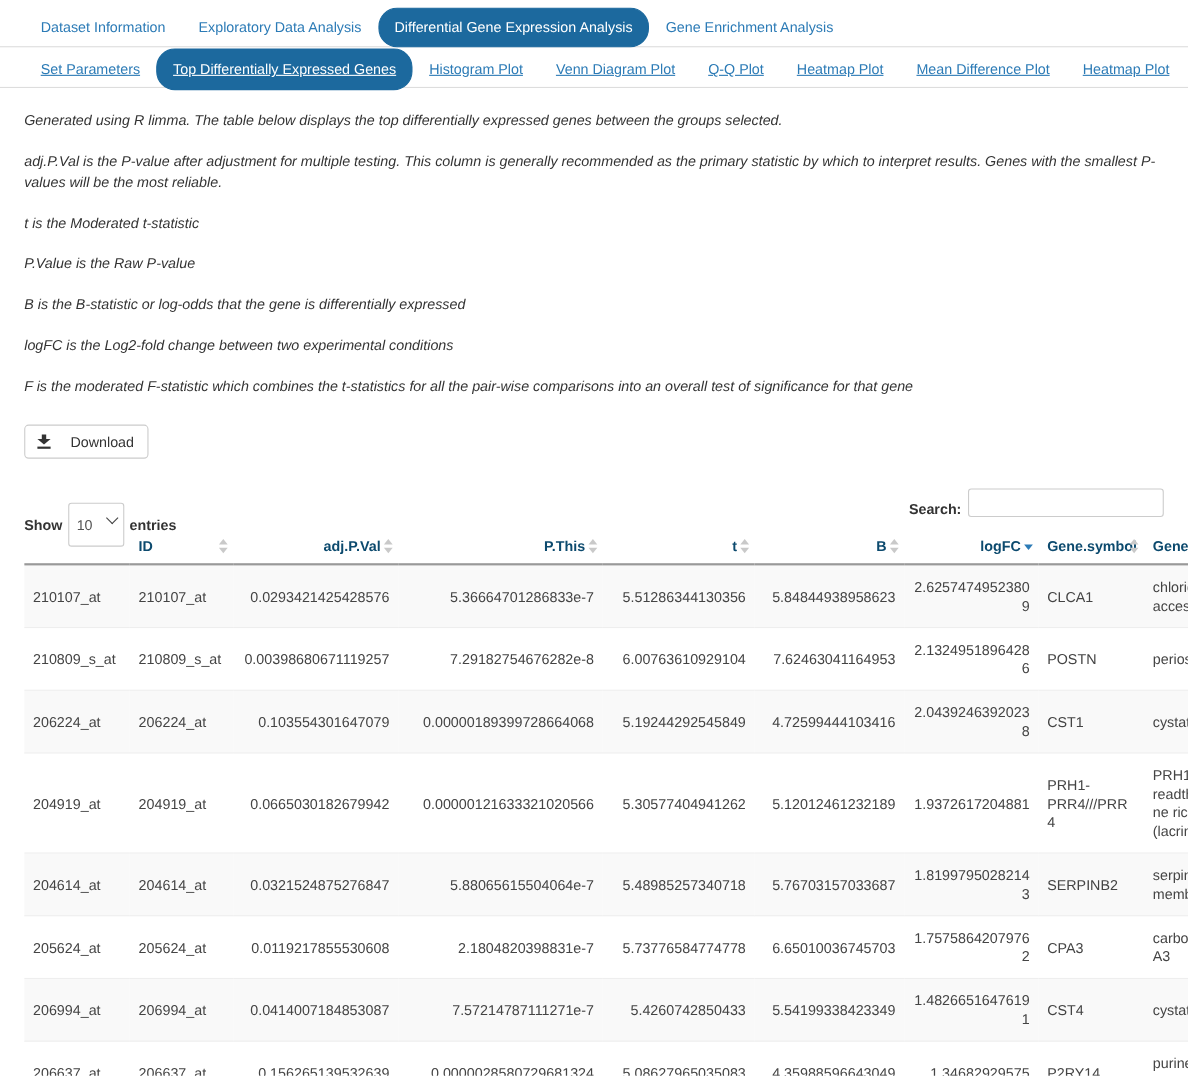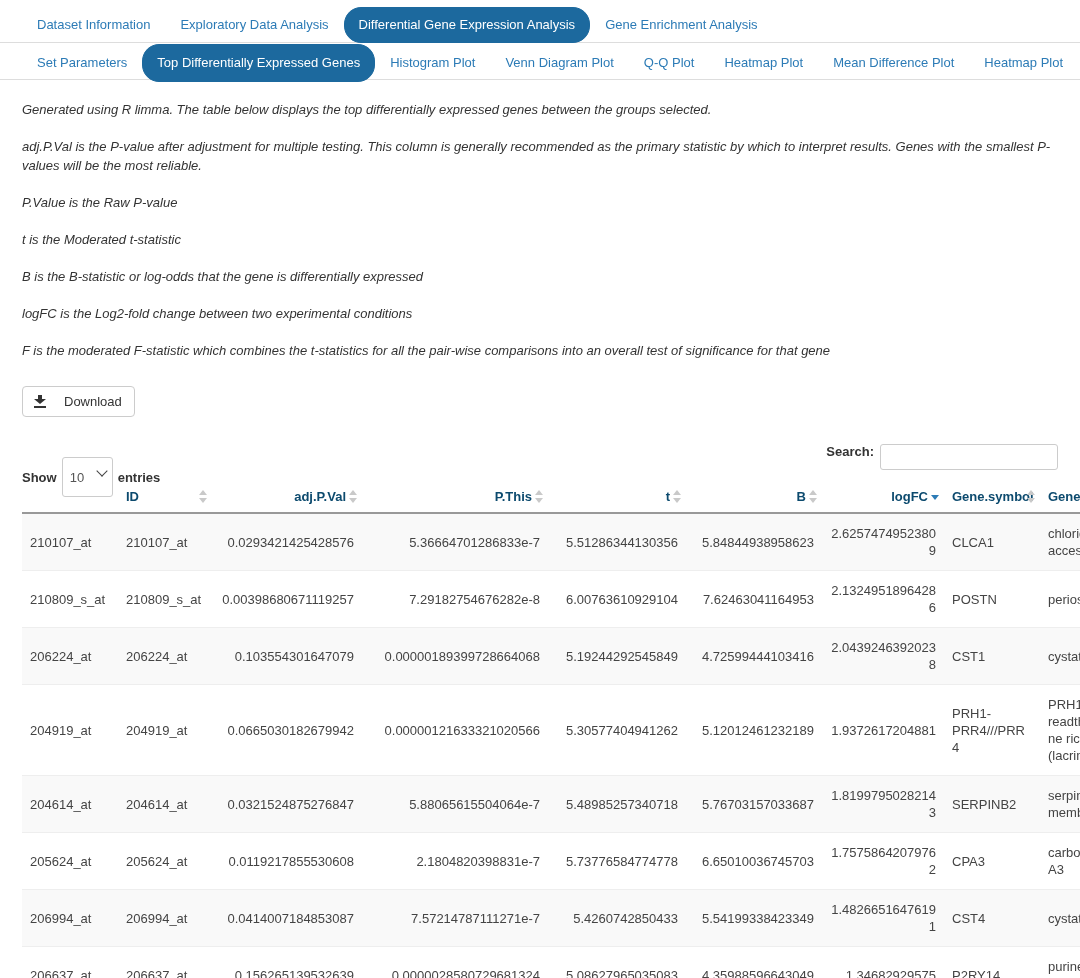"Set Parameters" .tabbar.secondary .tab { text-decoration: none -> underline }
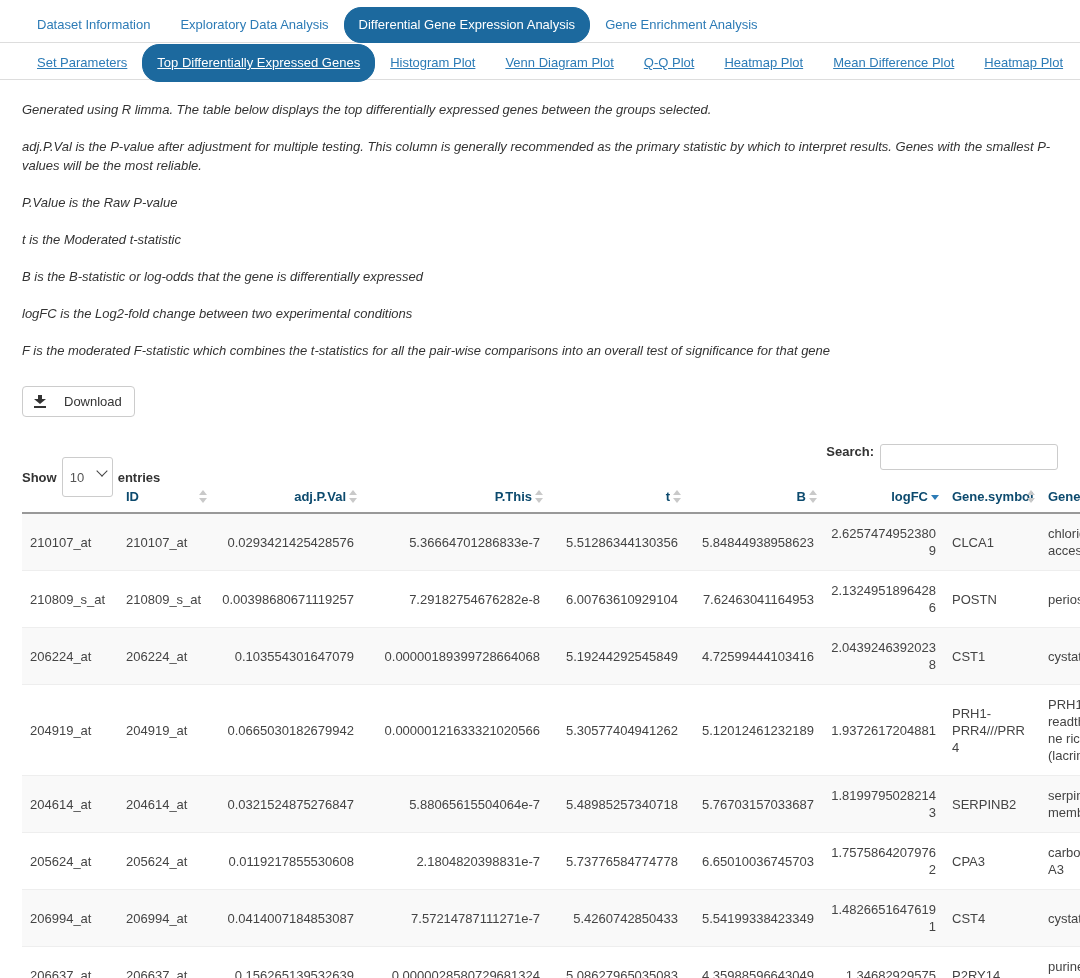"P.Value is the Raw P-value" div.para-block { order: before "t is the Moderated t-statistic" -> after "t is the Moderated t-statistic" }
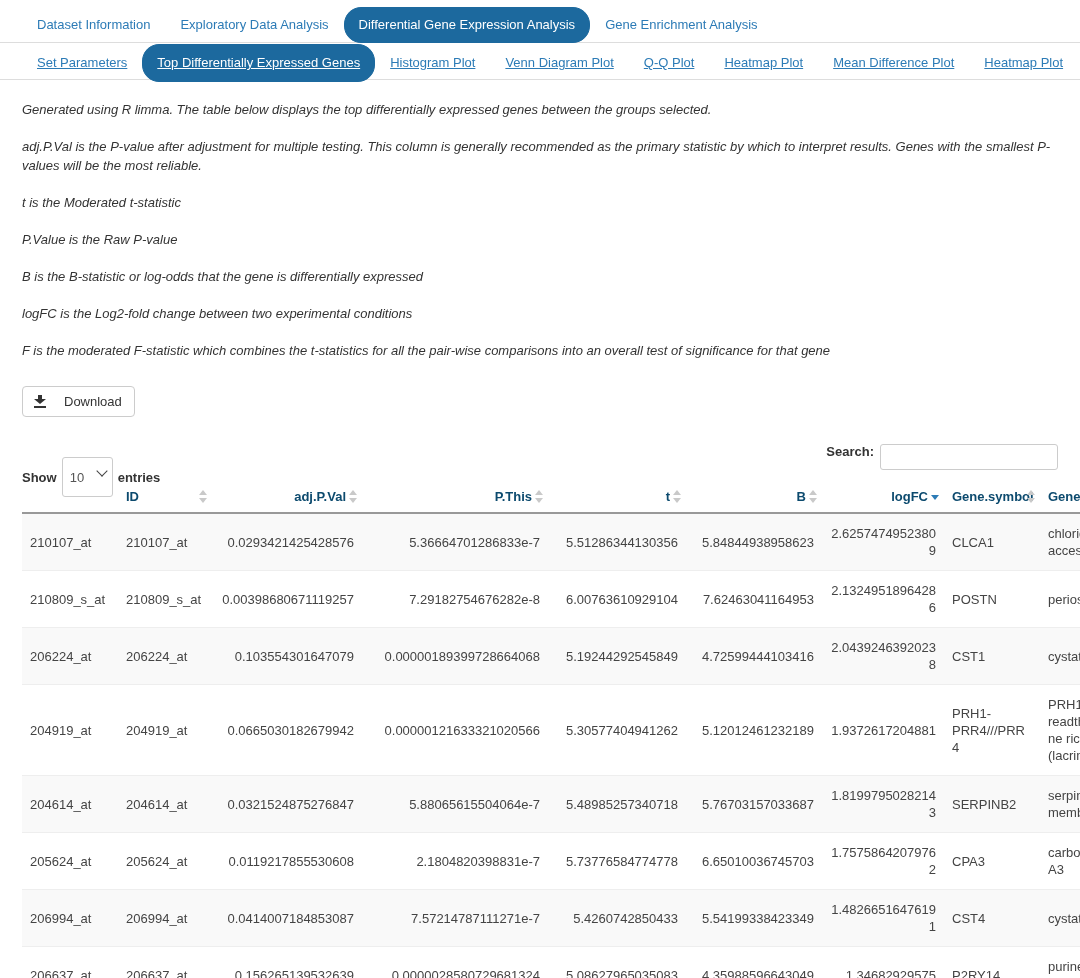"Search:" .dt-filter { align-items: flex-start -> flex-end }
